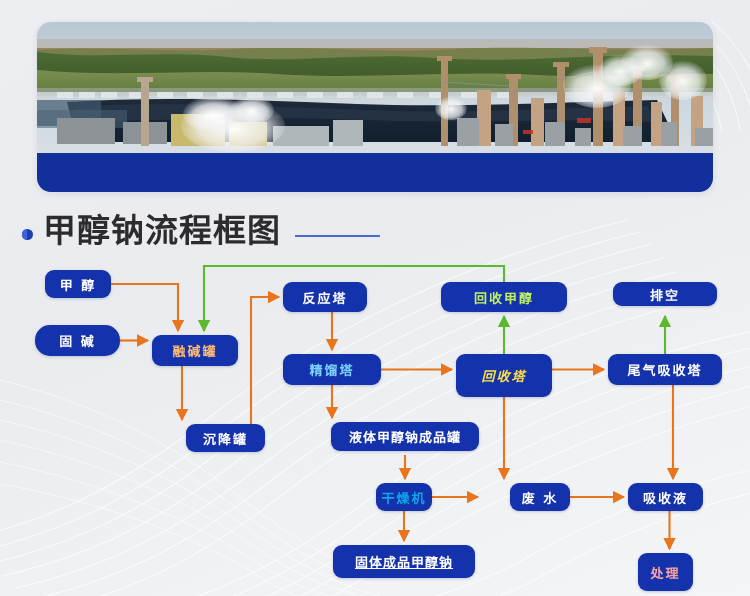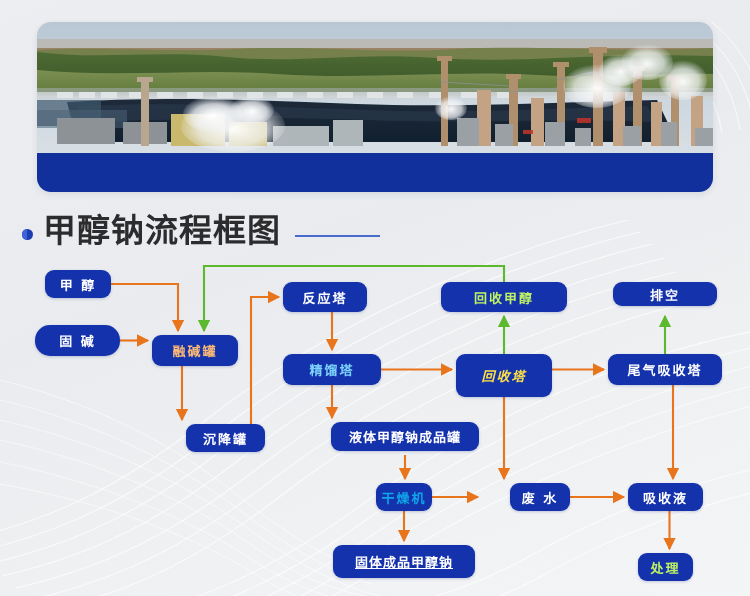"处理" div.node { color: #bef264 -> #fca5a5; height: 28px -> 38px }
